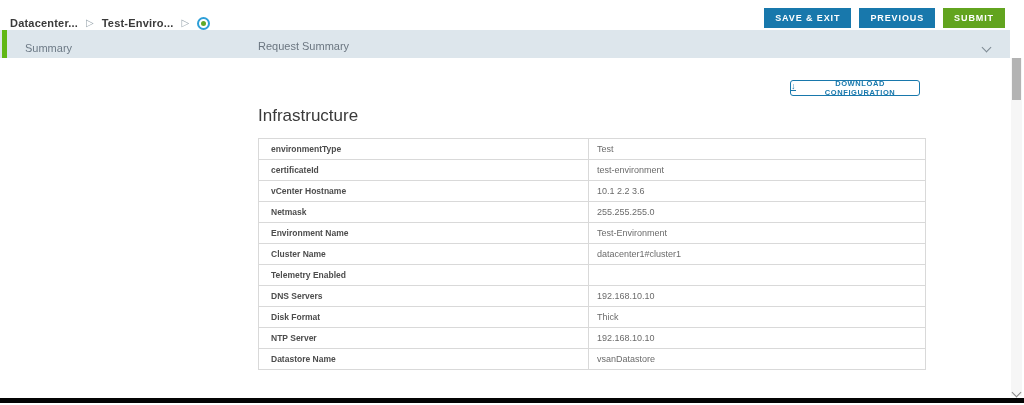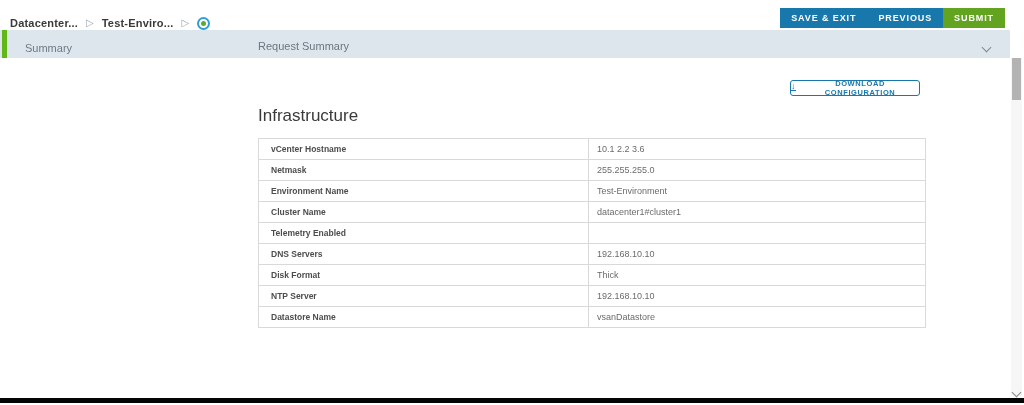"SAVE & EXIT" .topbar-buttons { gap: 0 -> 8px }
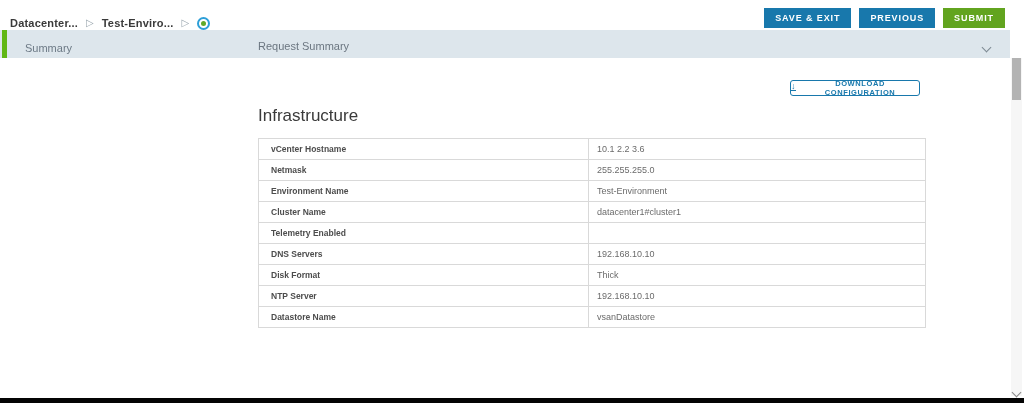"environmentType" div.row { html: none -> <div> <div>environmentType</div> <div>Test</div> </div> }
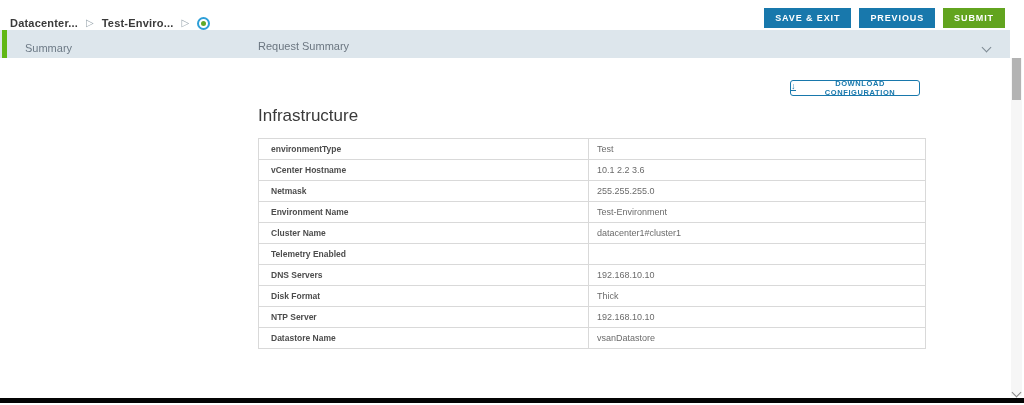"certificateId" div.row { html: none -> <div> <div>certificateId</div> <div>test-environment</div> </div> }
